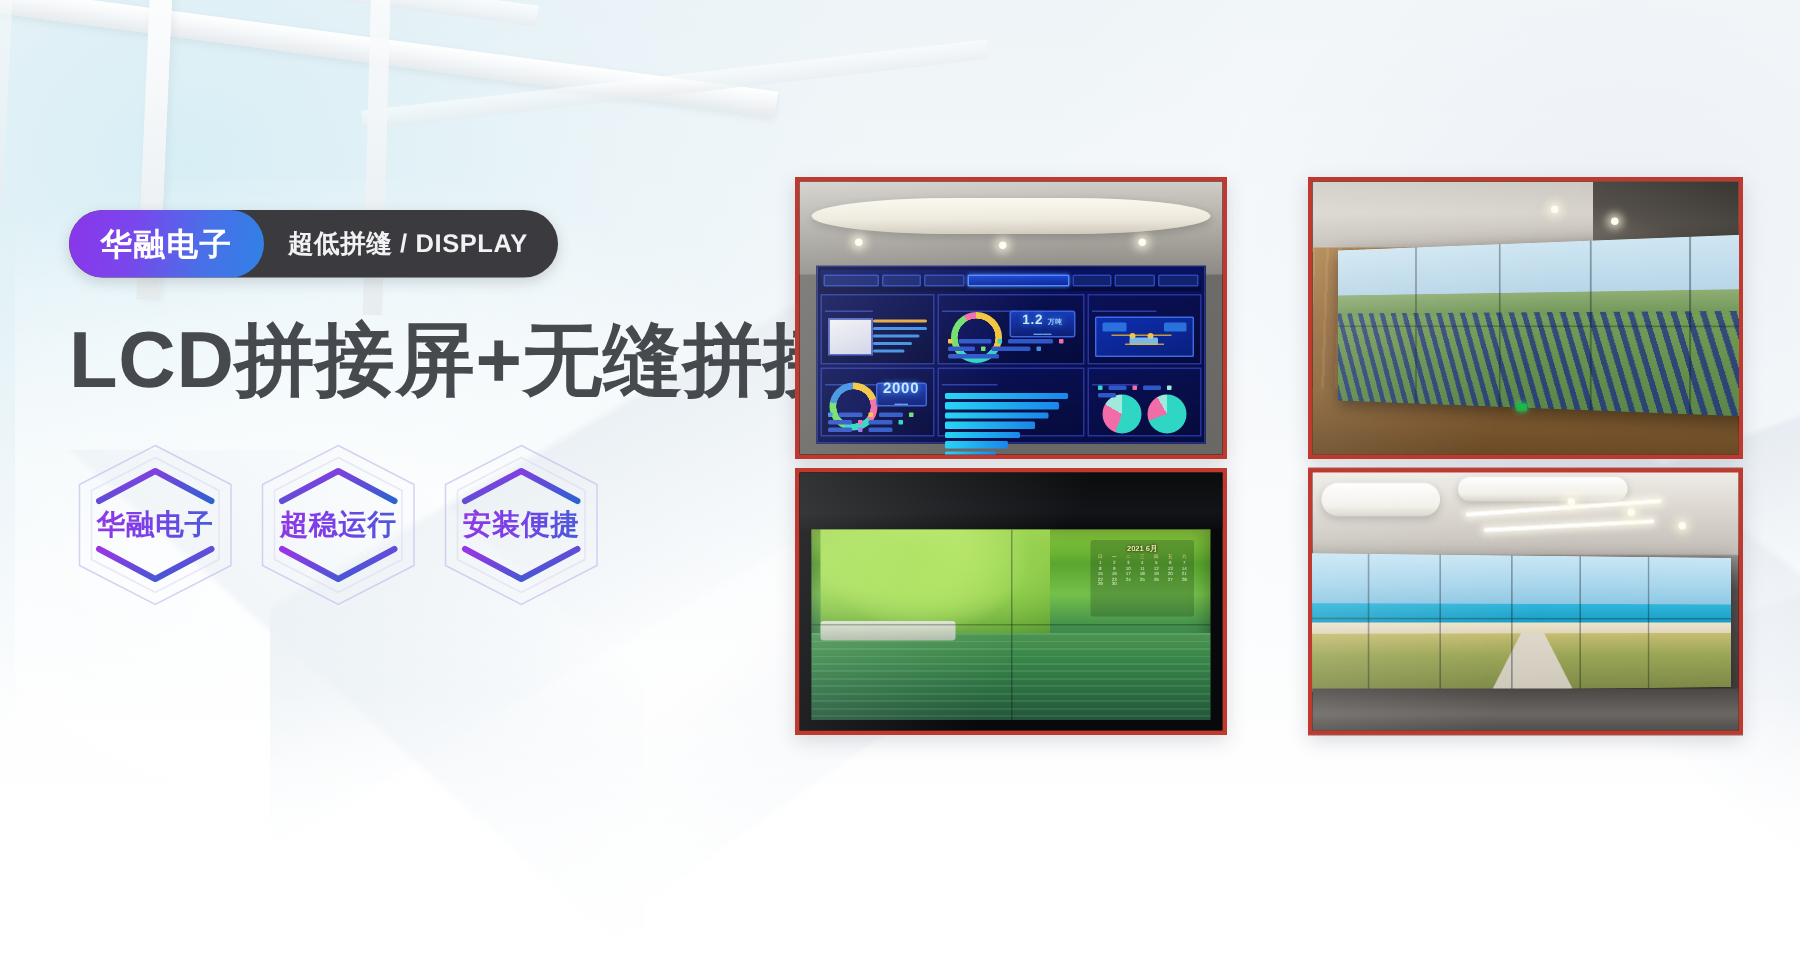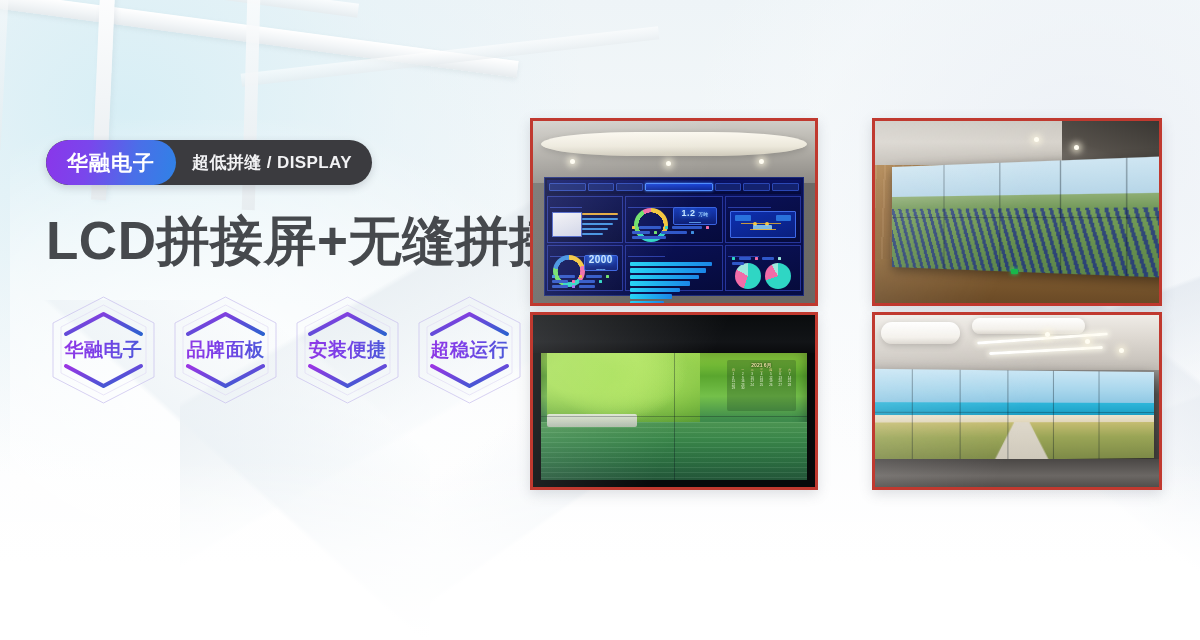"品牌面板" div.feature { html: <div> <svg> <defs> <linearGradient> <stop></stop> <stop></stop> </linearGradient> </defs> <polygon></polygon> <polygon></polygon> <polyline></polyline> <polyline></polyline> </svg> <div>品牌面板</div> </div> -> none }
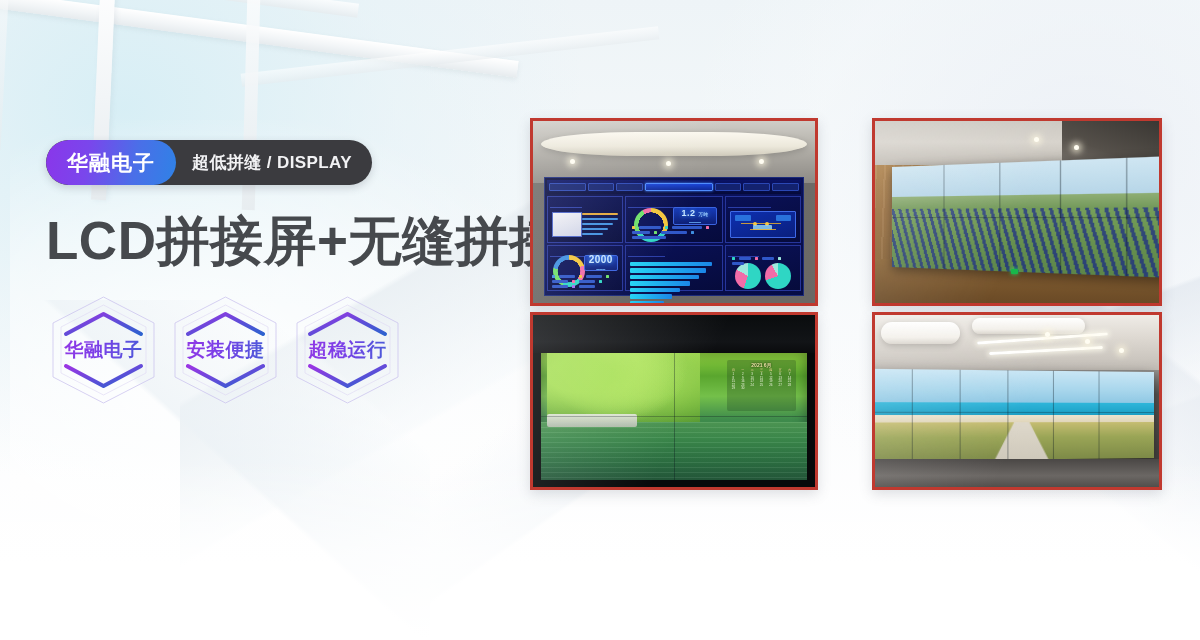"安装便捷" div.feature { order: before "超稳运行" -> after "超稳运行" }
